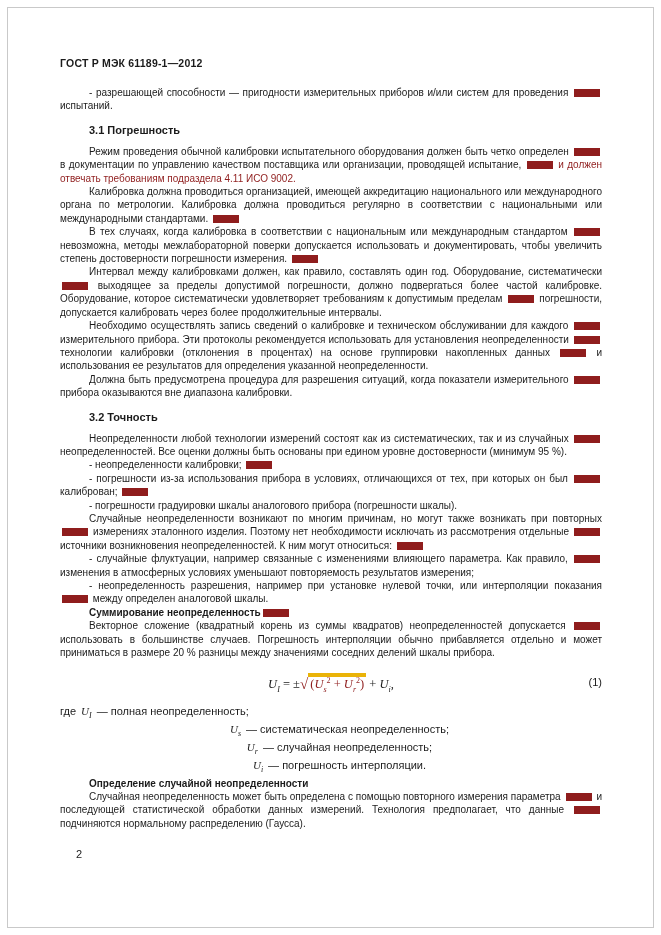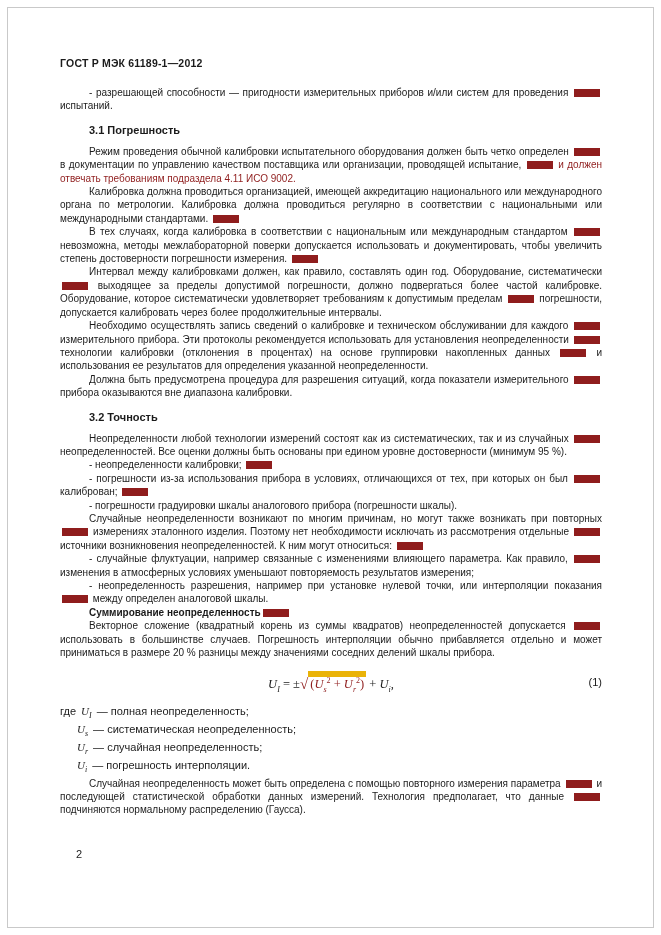"(Us2 + Ur2)" .radicand { border-top: 6px solid #eab308 -> 4px solid #eab308 }
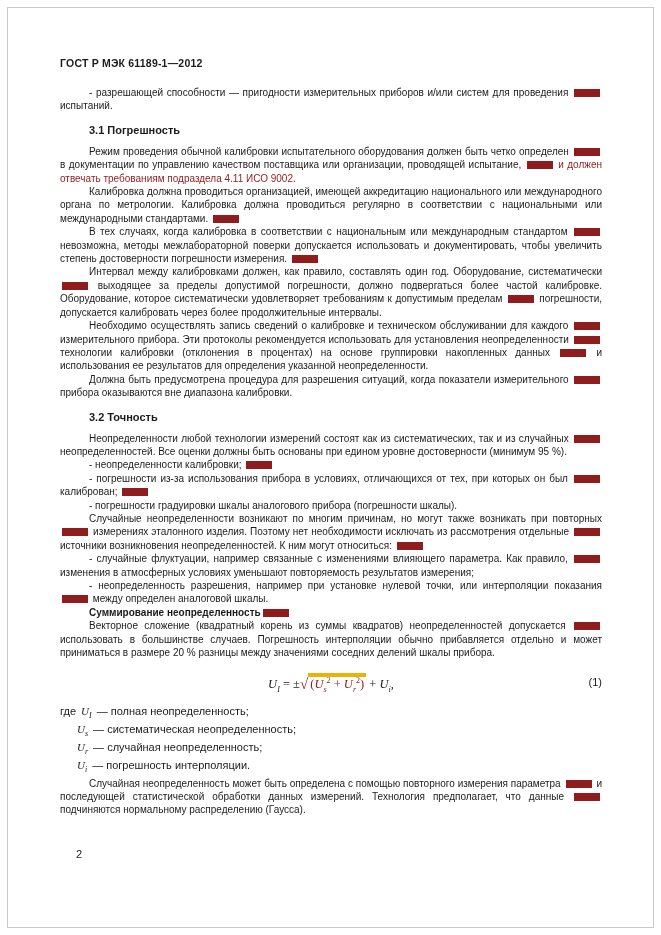"Us— систематическая неопределенность;" .where-row.indent { text-align: none -> center }
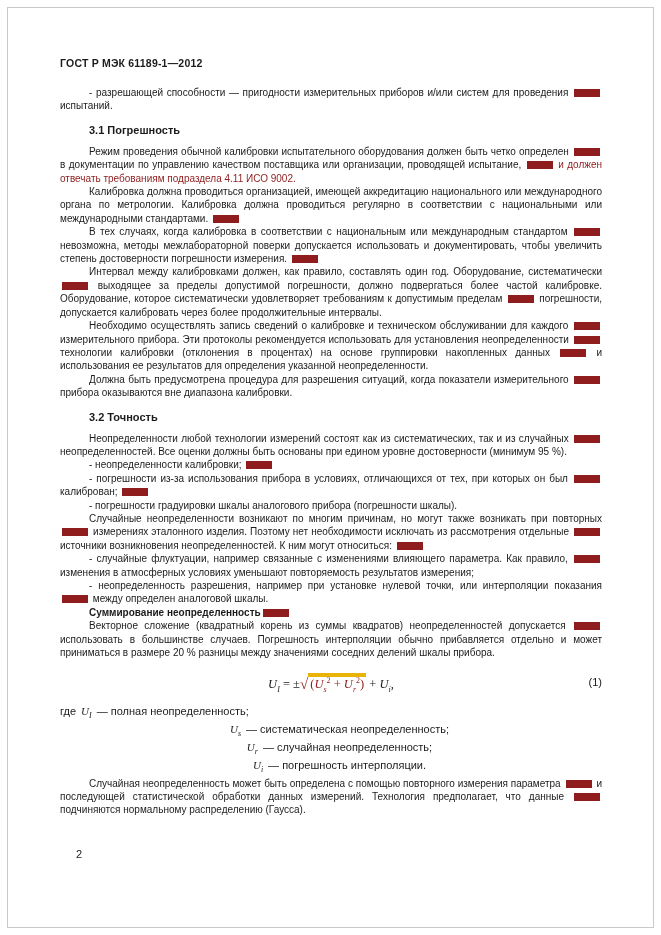"Определение случайной неопределенности" p.para { html: none -> <p><span>Определение случайной неопределенности</span></p> }
